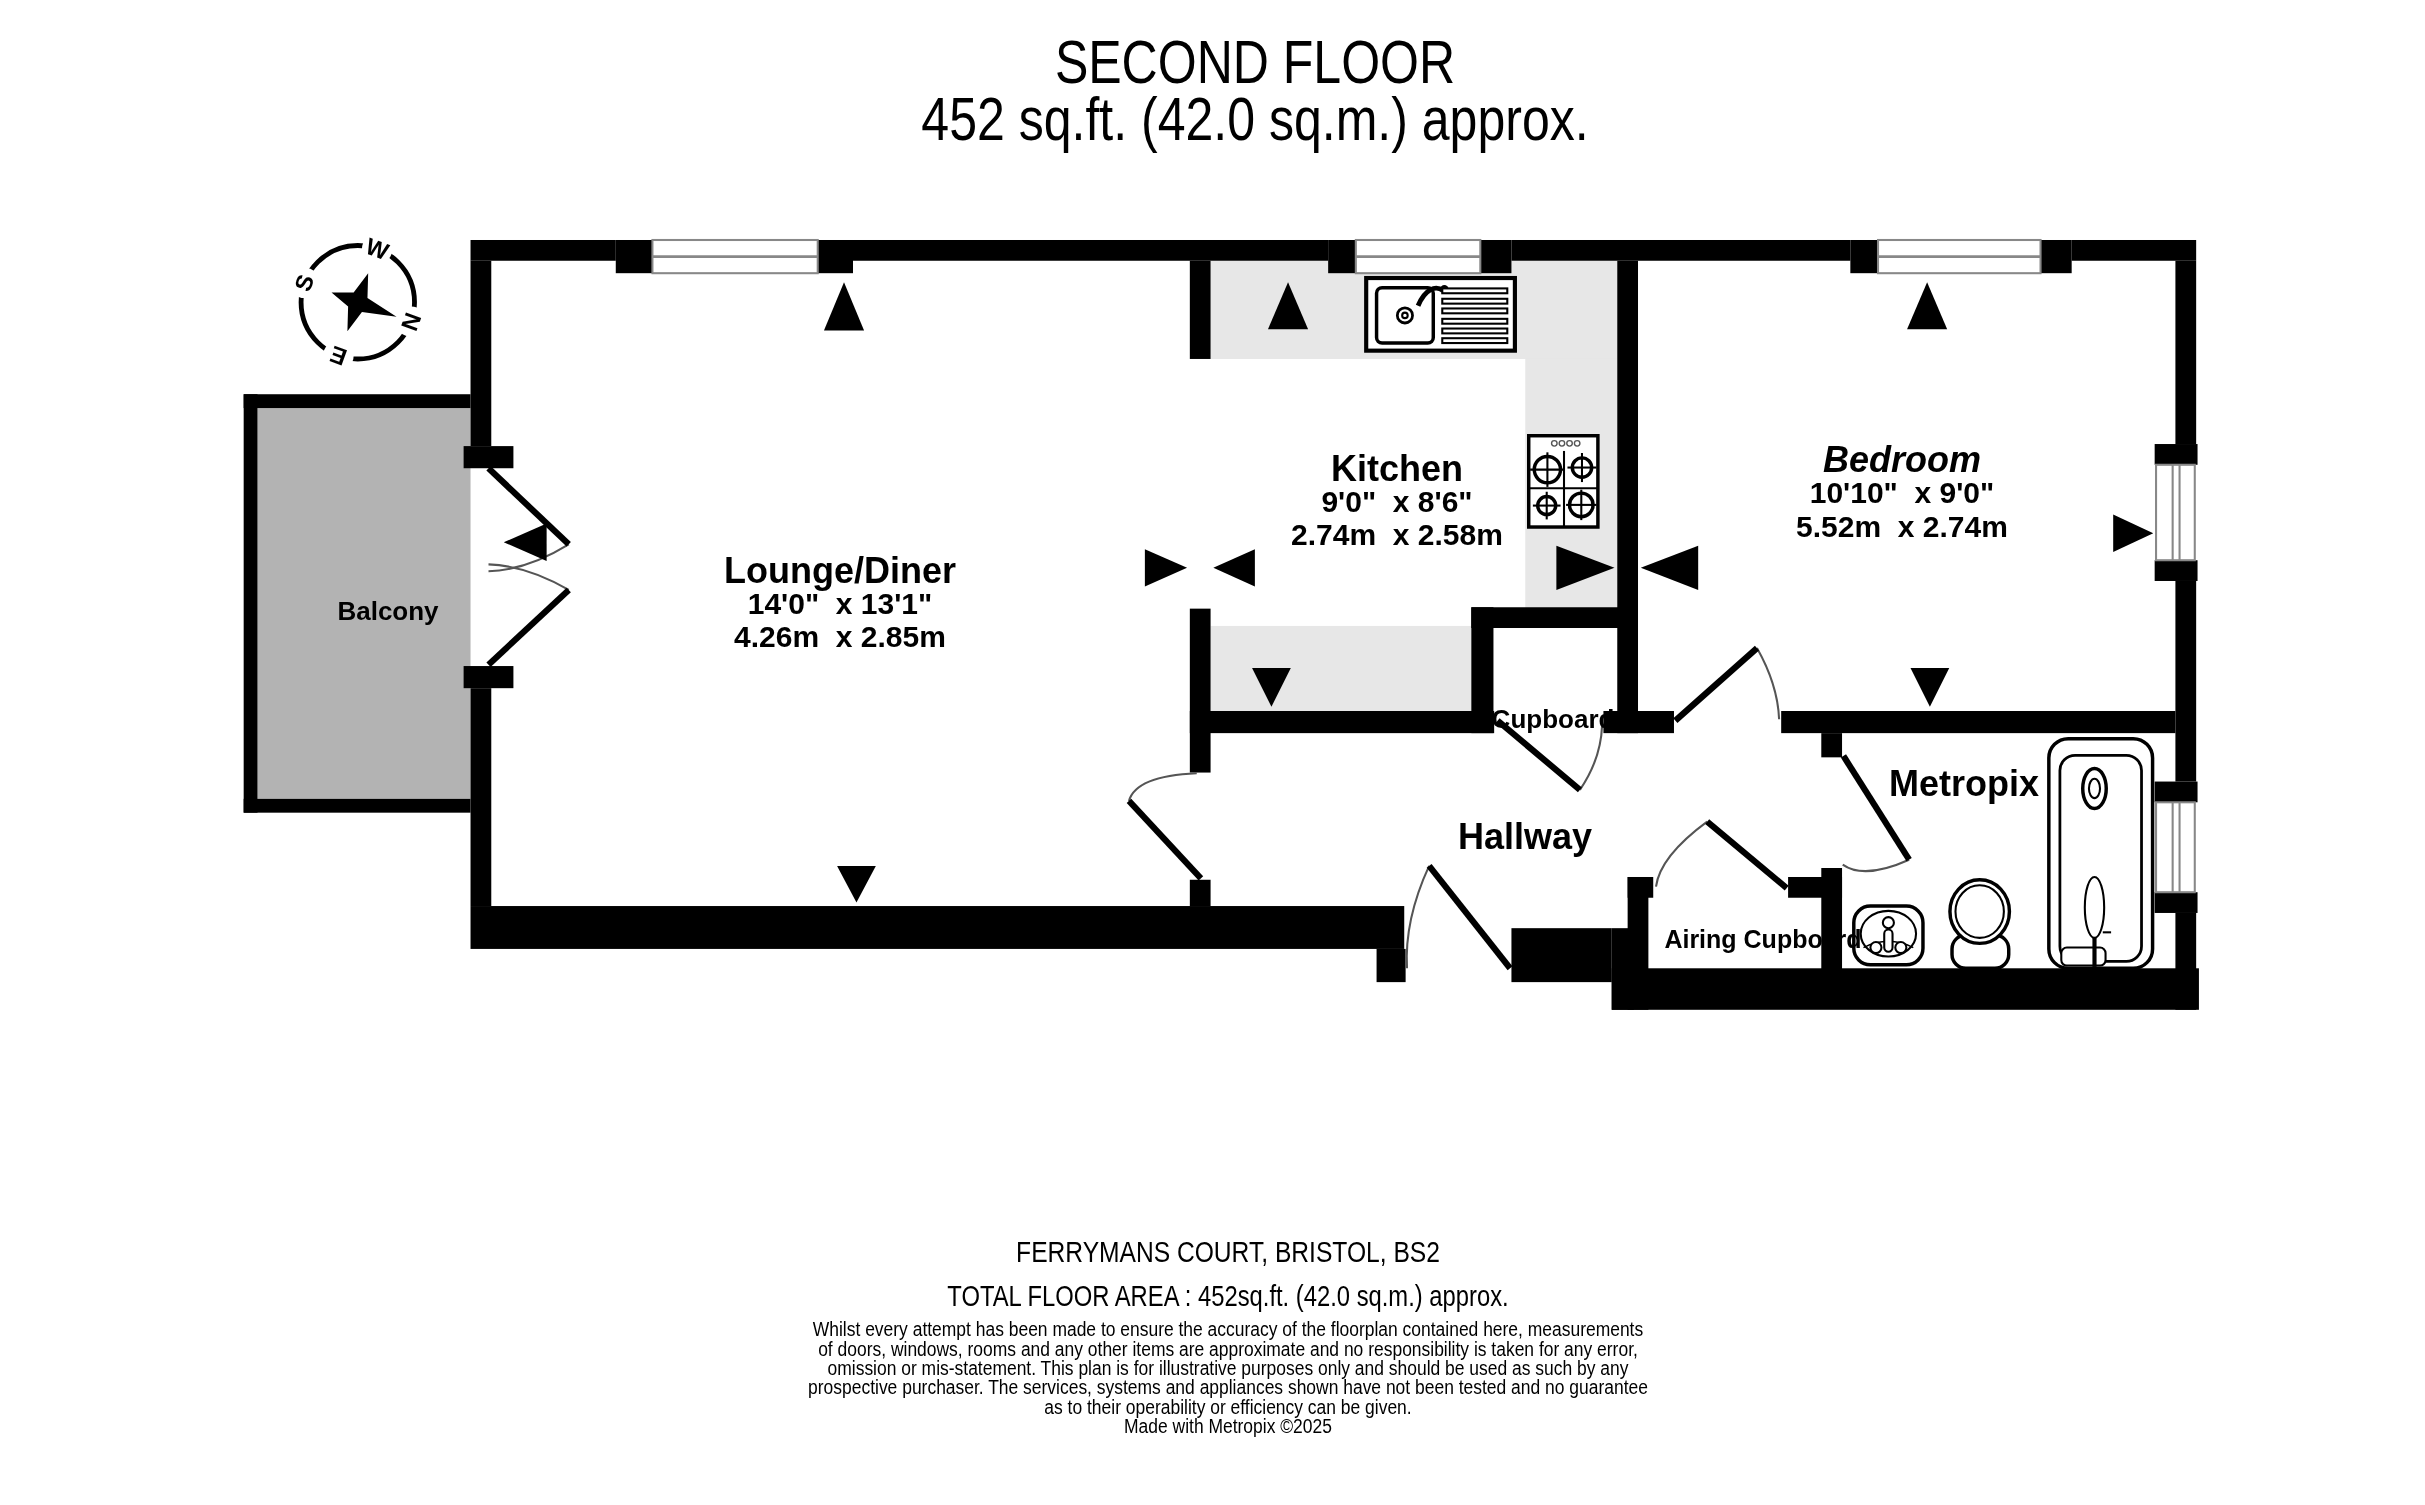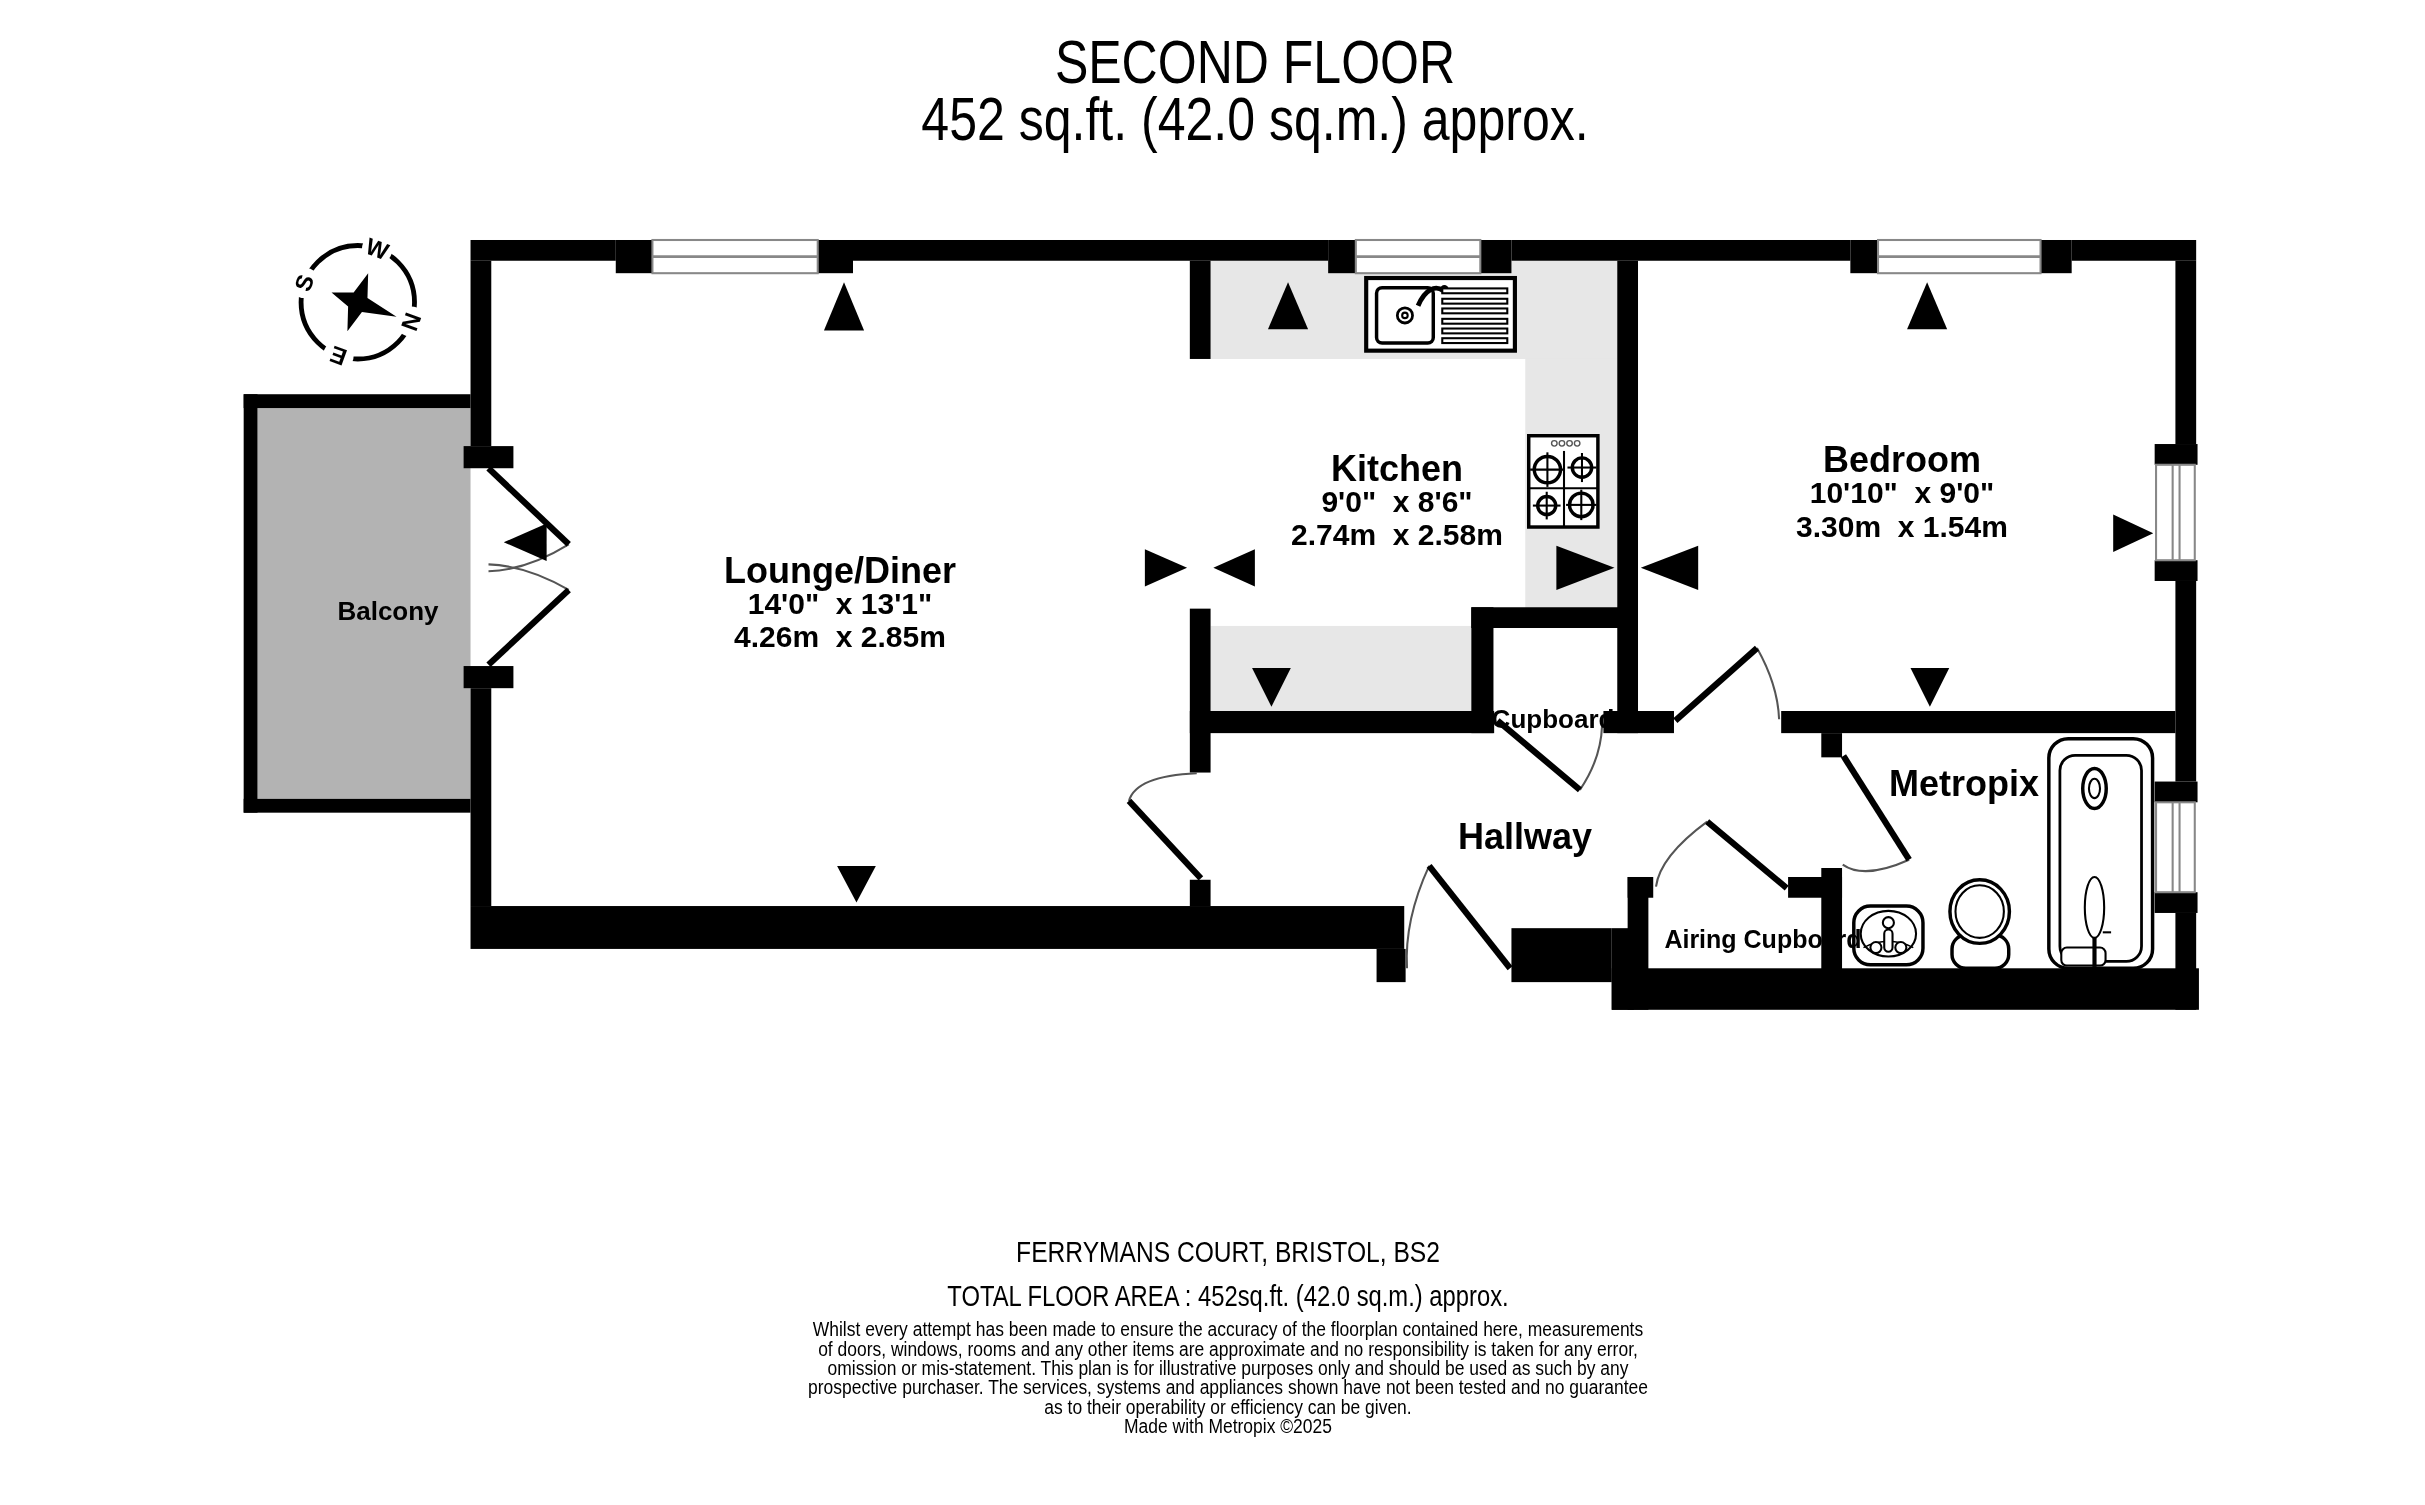"Bedroom" div.lbl { font-style: none -> italic }
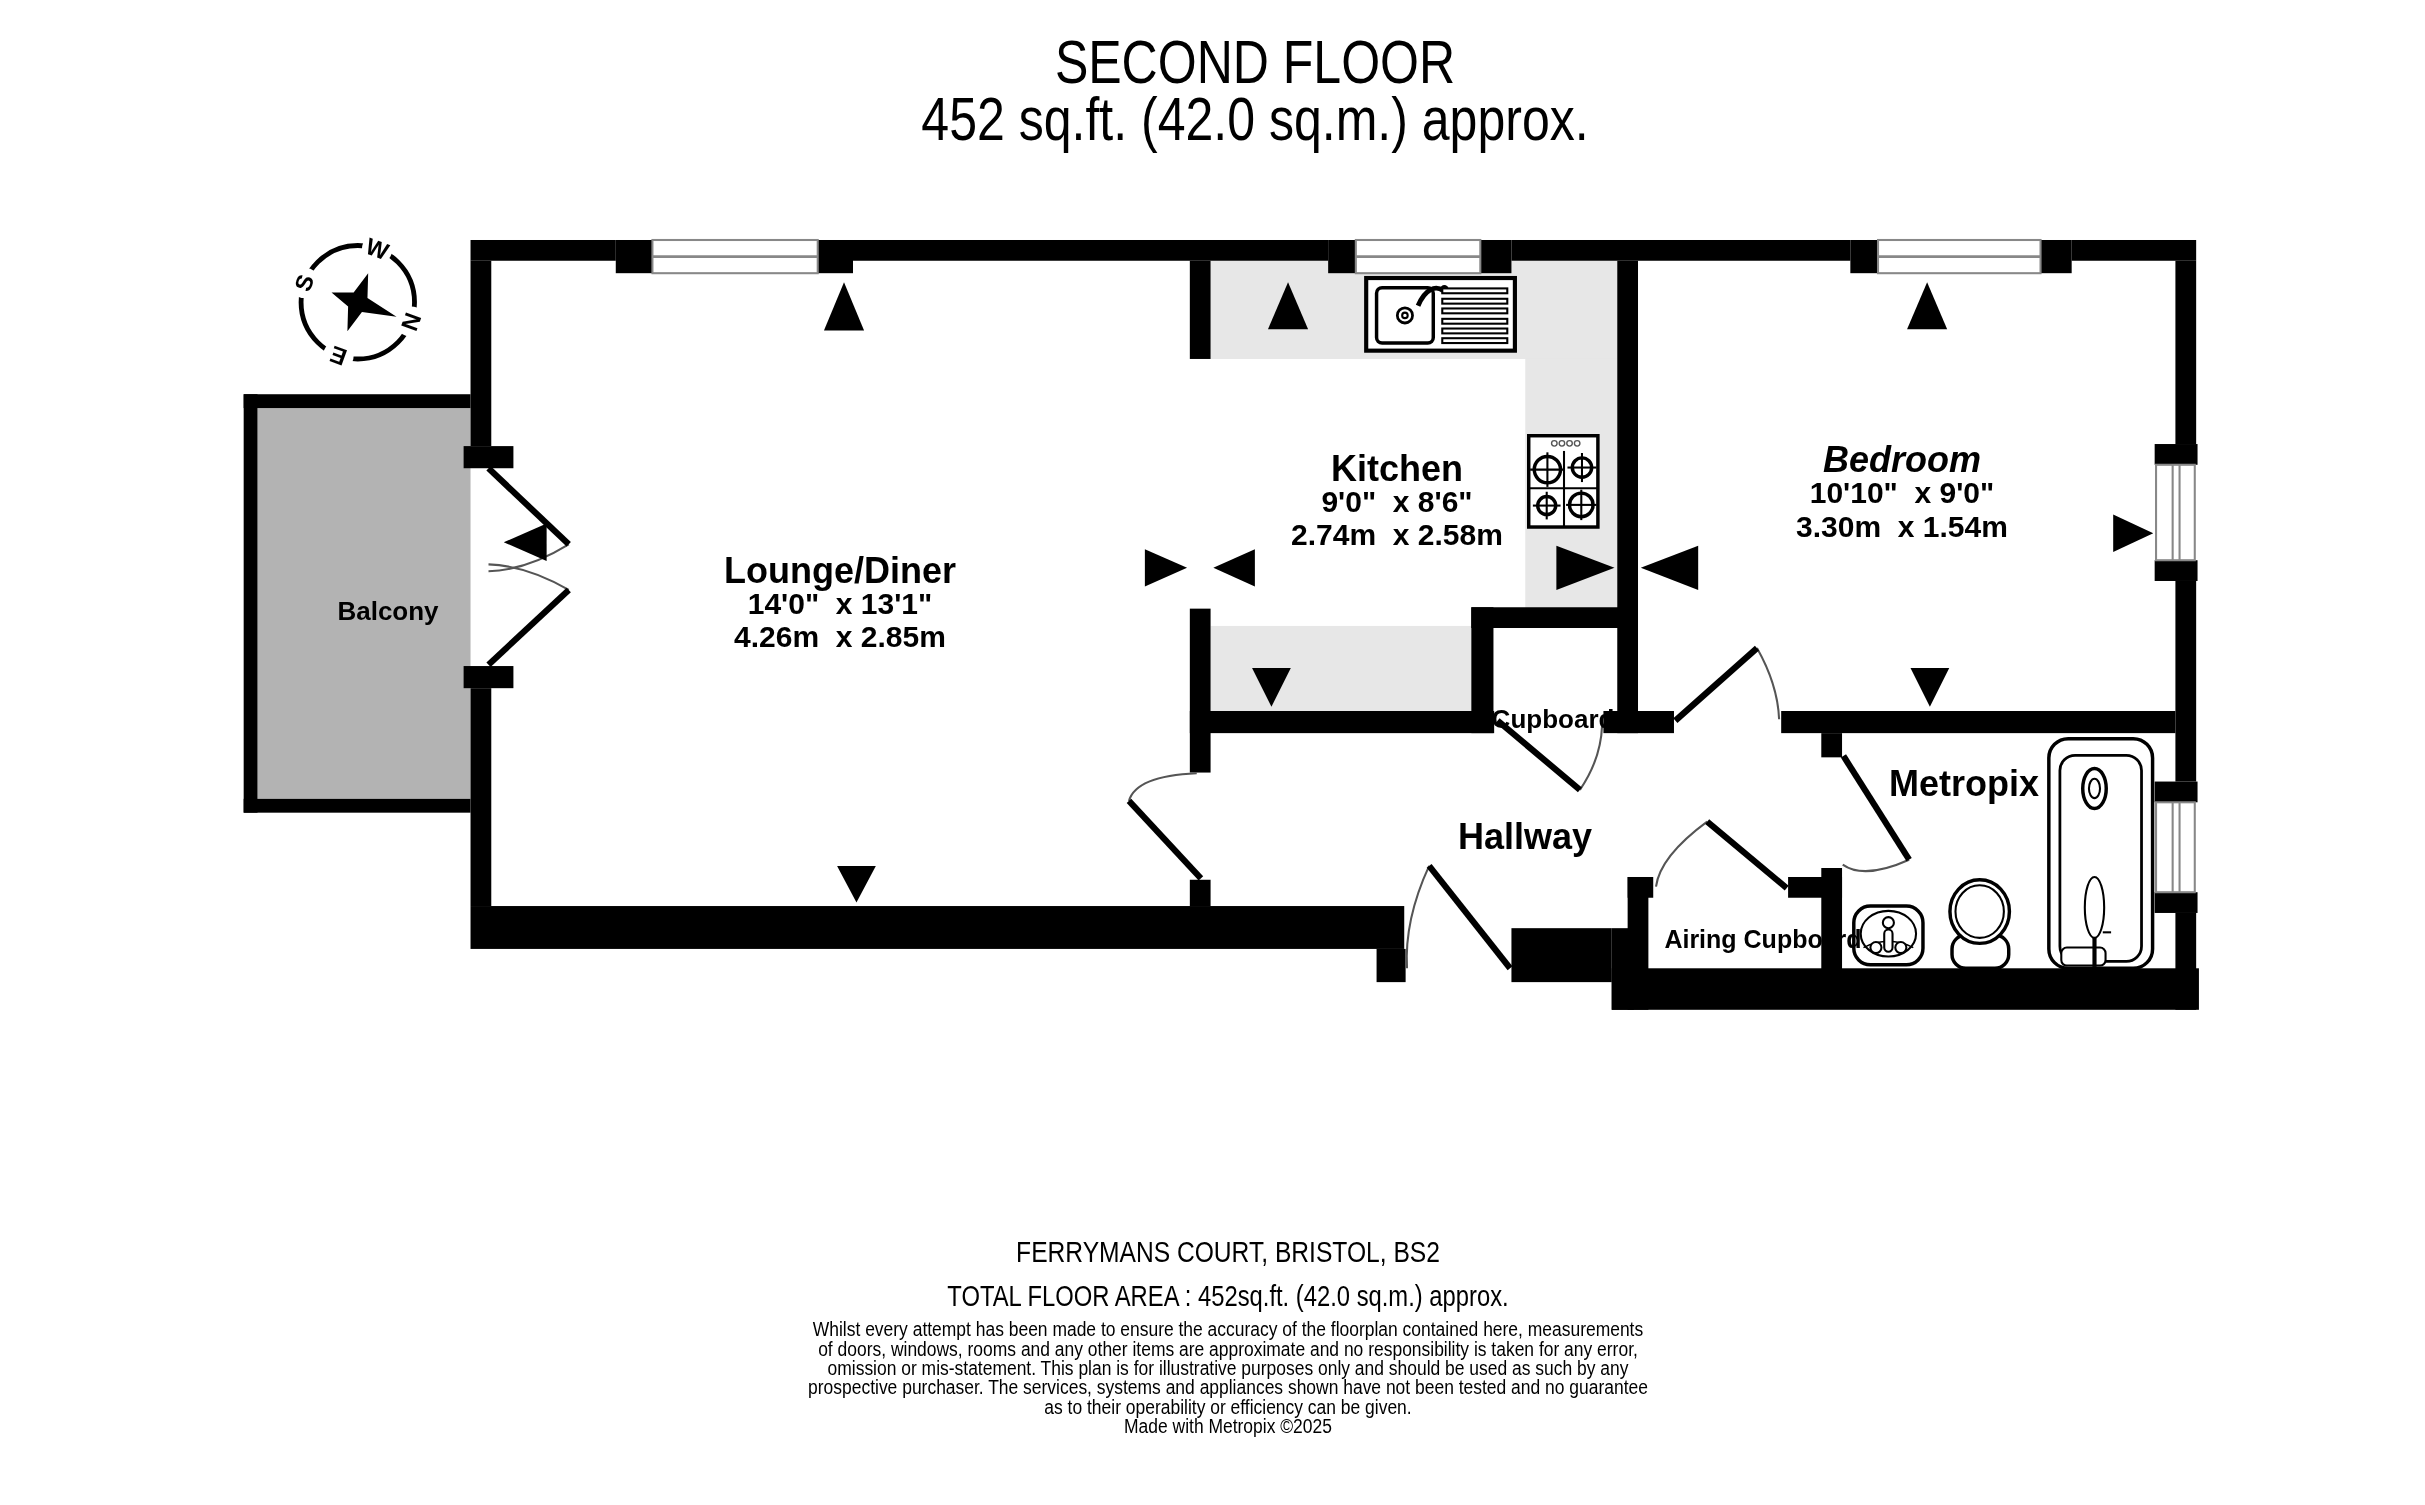"3.30m x 1.54m" div.lbl { text: 3.30m  x 1.54m -> 5.52m  x 2.74m }
